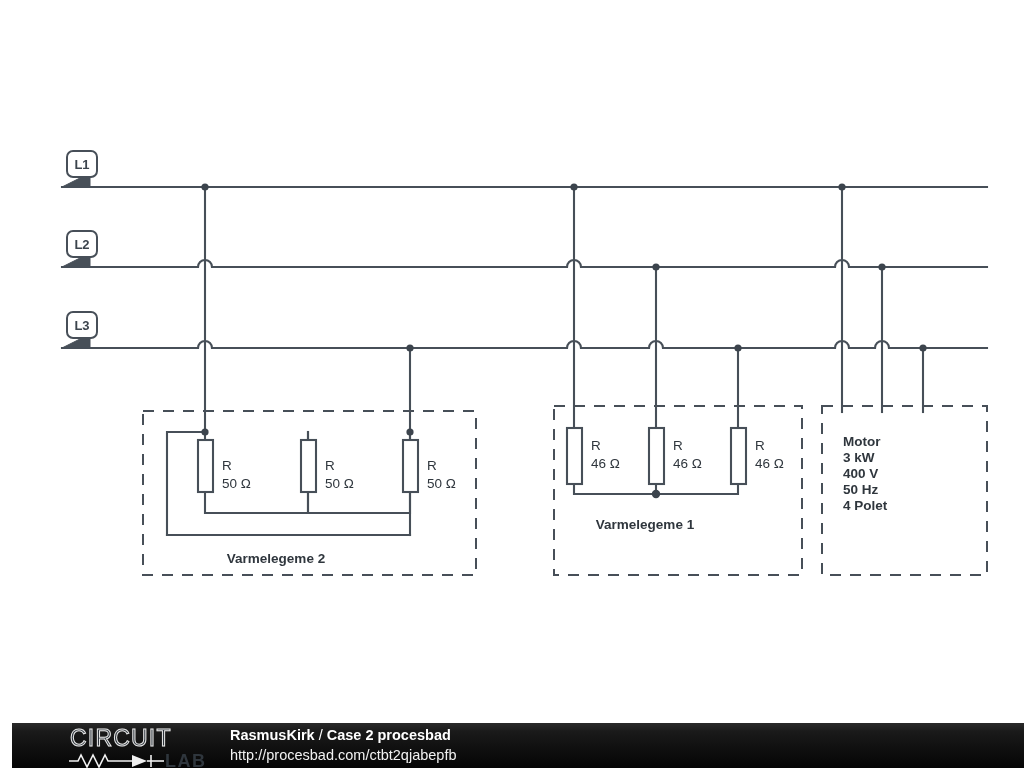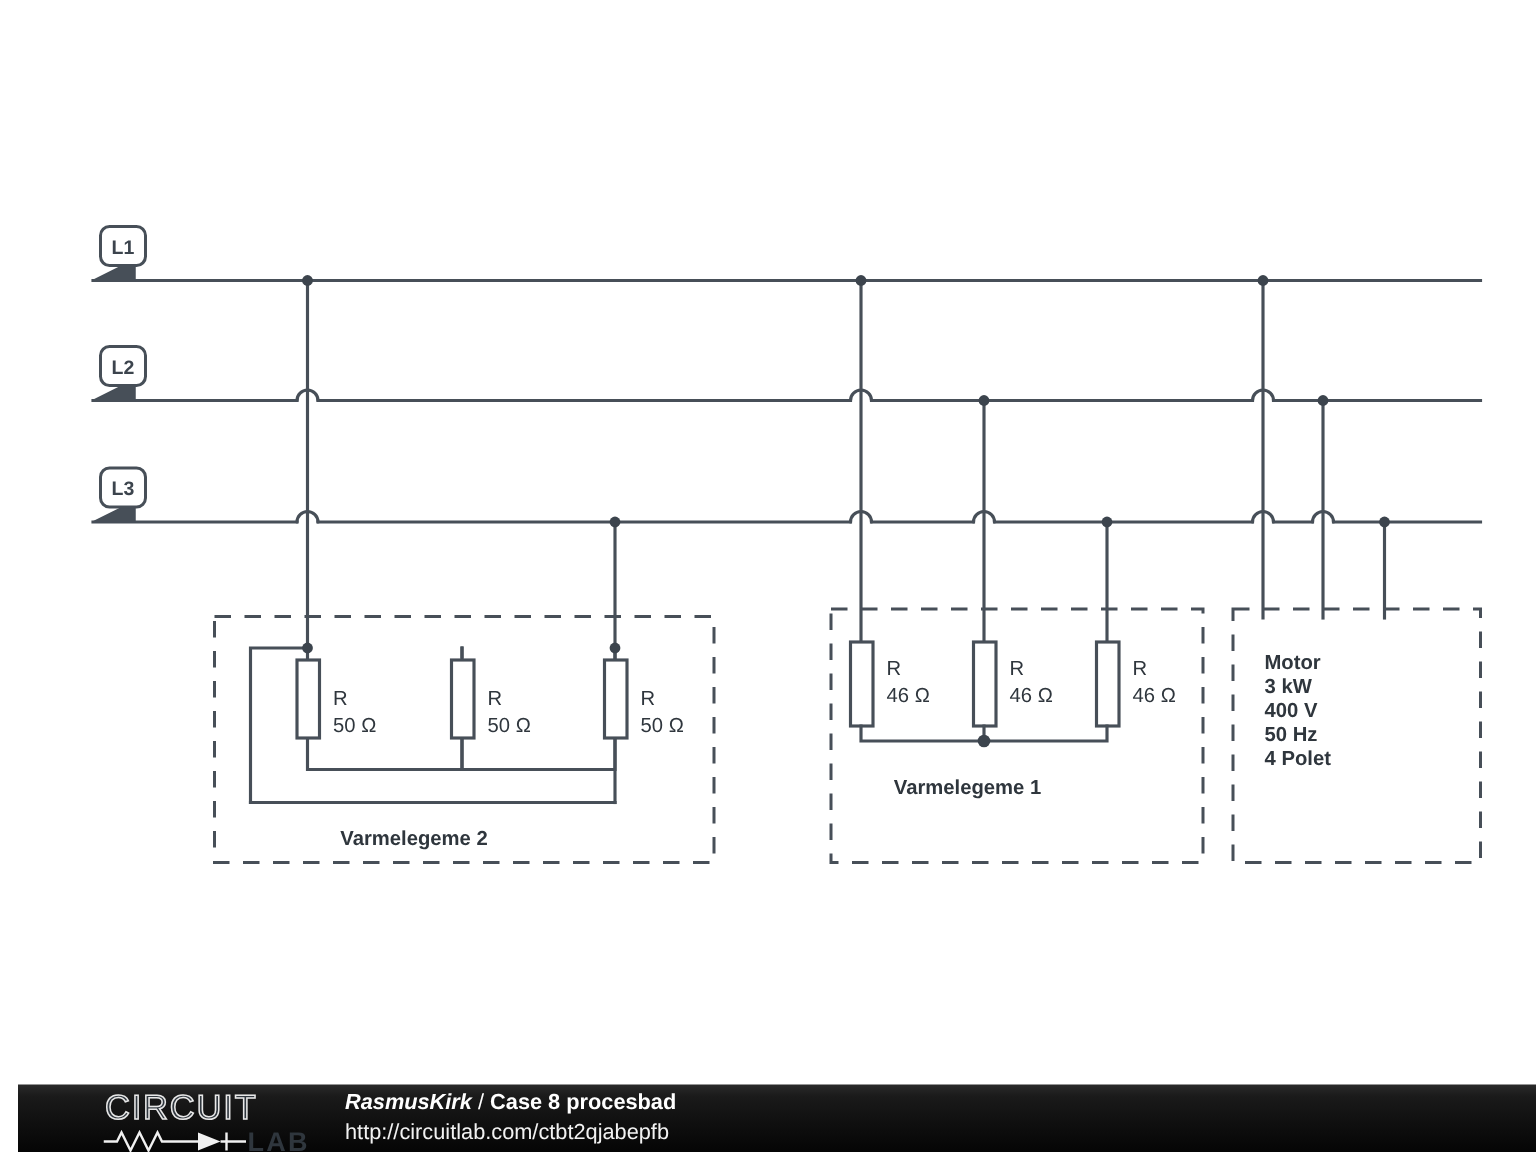"RasmusKirk" #footer-author { font-style: italic -> none }
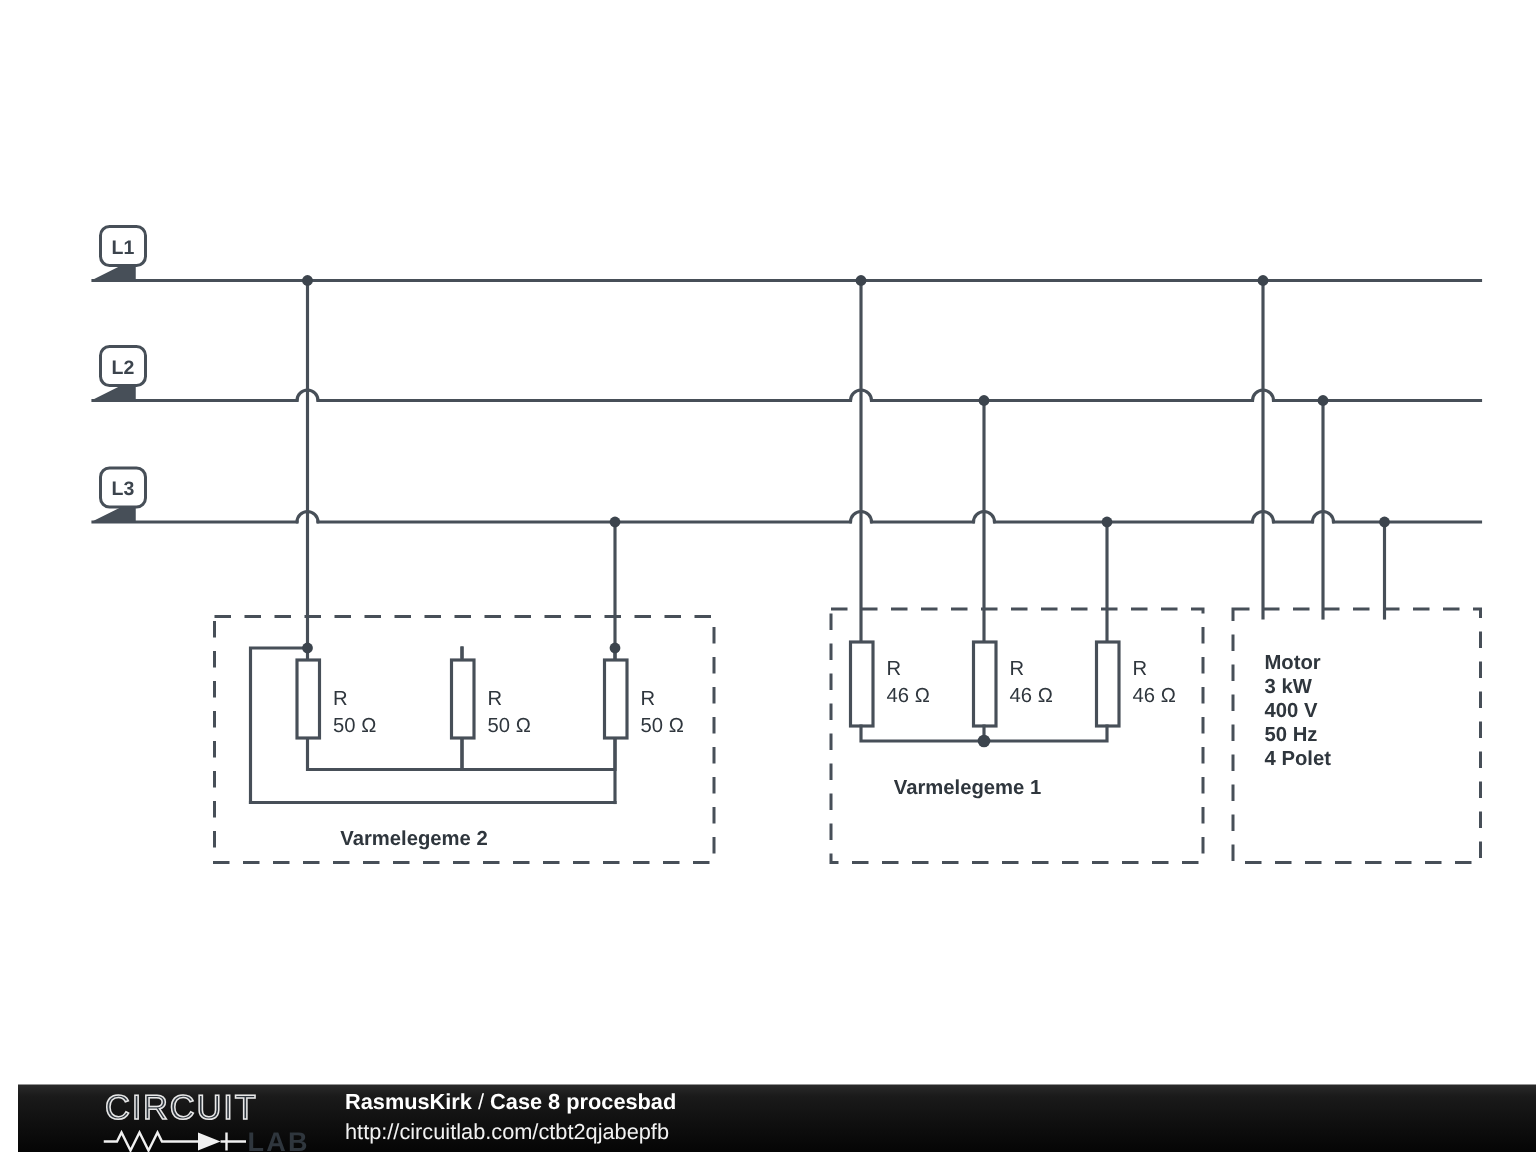"Case 8 procesbad" span { text: 8 -> 2 }
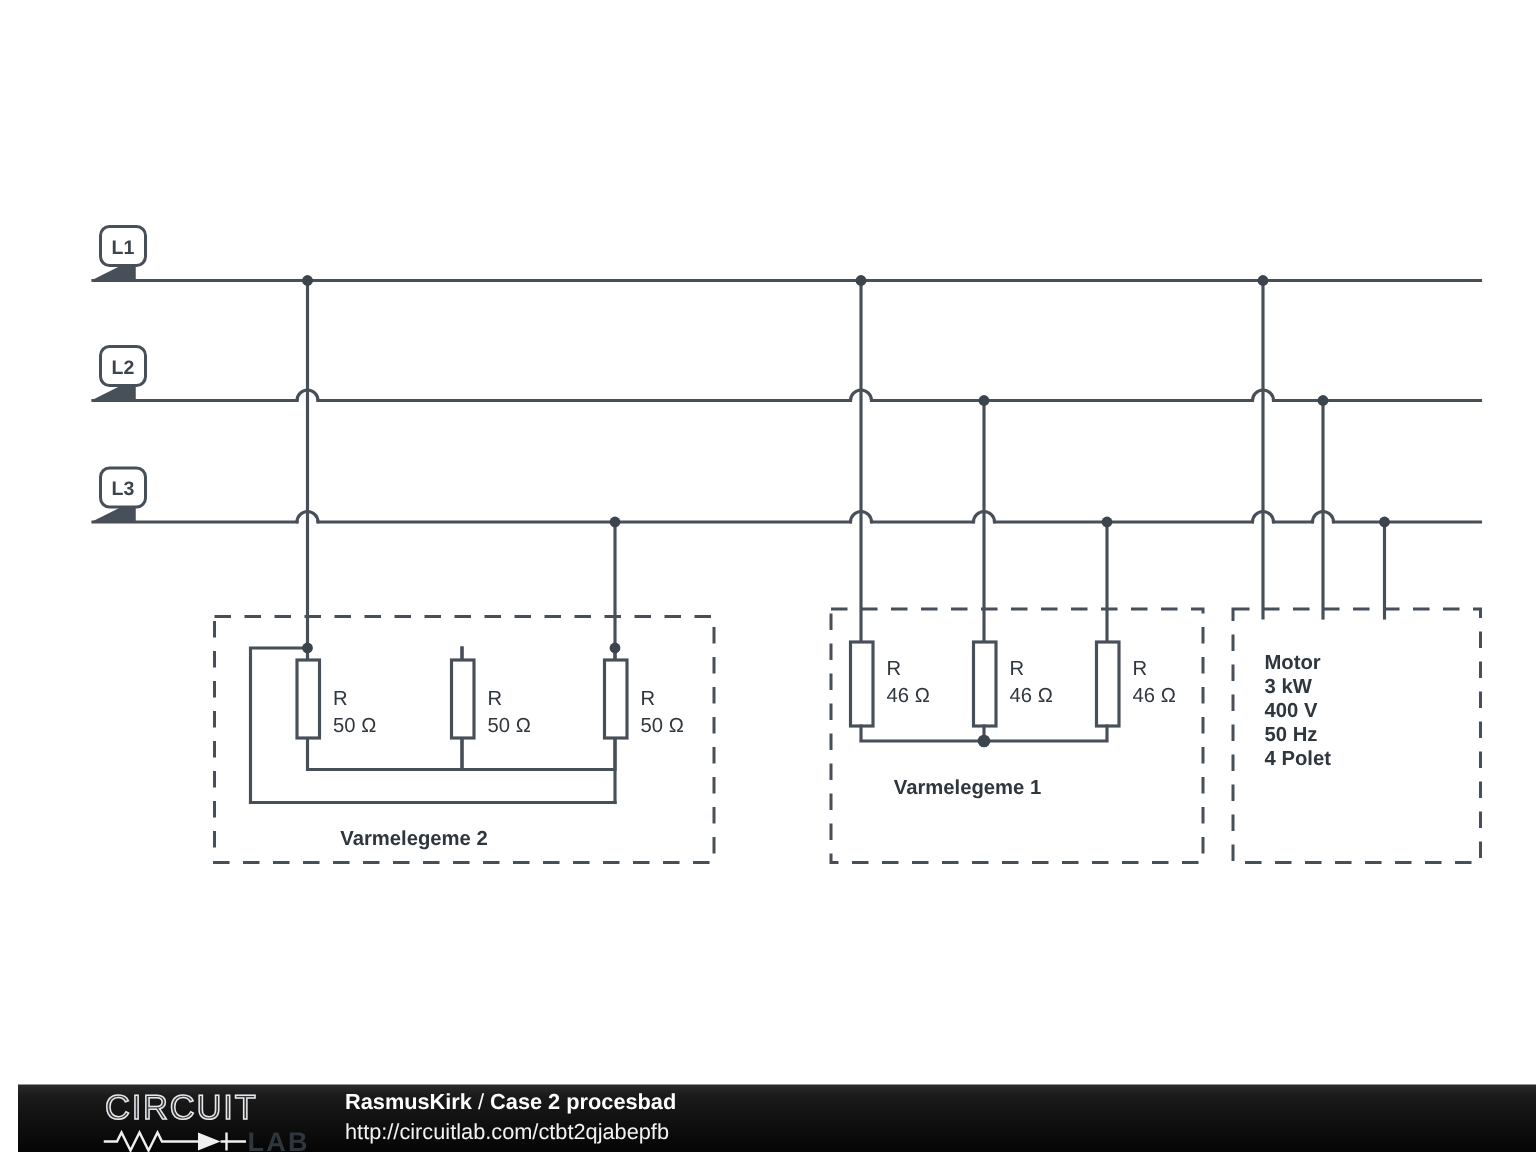"http://circuitlab.com/ctbt2qjabepfb" div { text: http://circuitlab.com/ctbt2qjabepfb -> http://procesbad.com/ctbt2qjabepfb }
